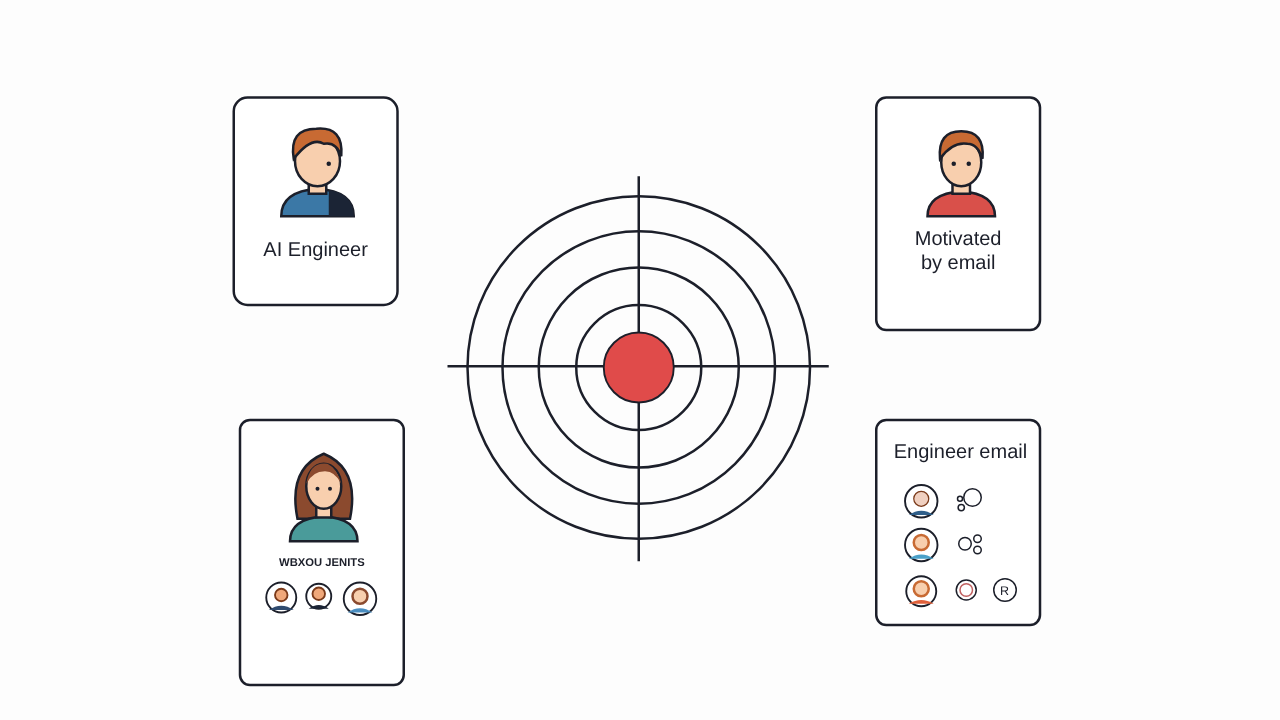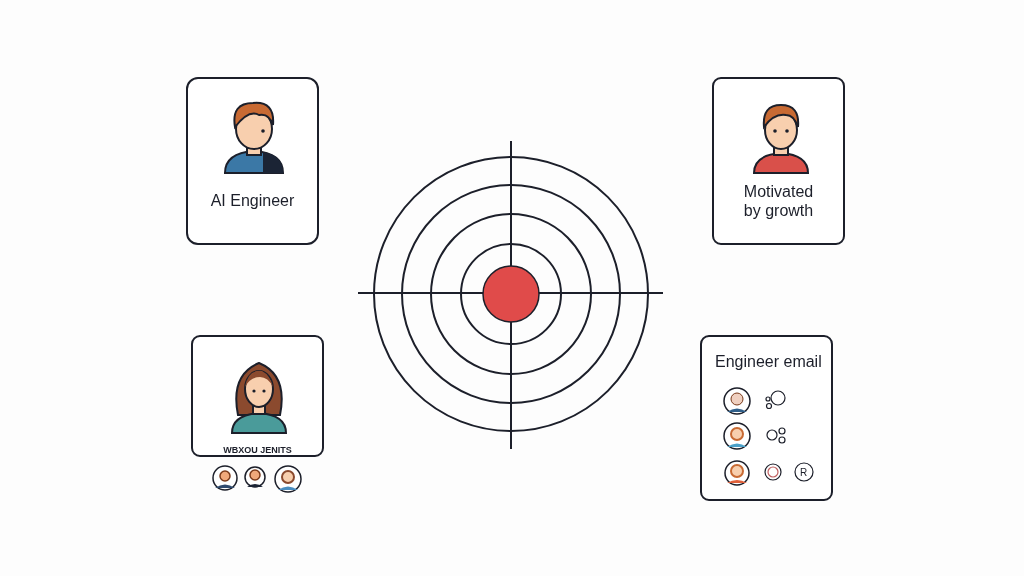"Motivated" div.card { height: 168px -> 188px; margin-left: 12px -> none }
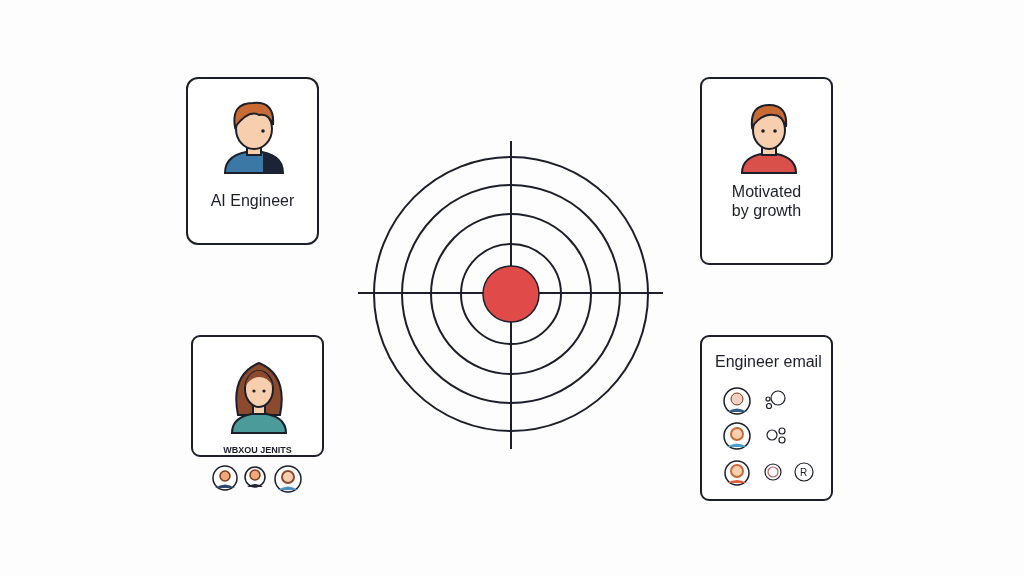"by growth" div.label { text: growth -> email }
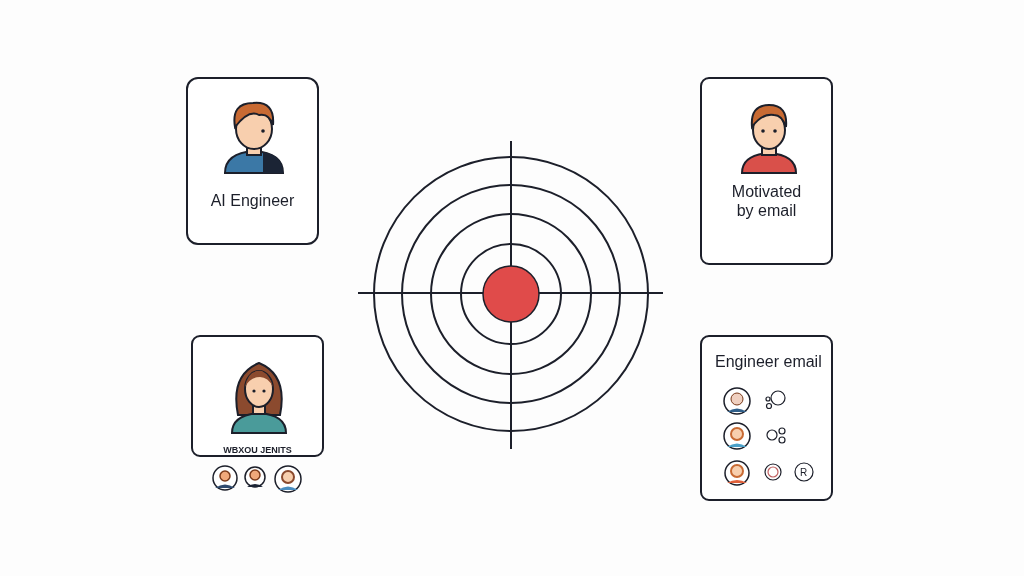"WBXOU JENITS" div.card { height: 122px -> 214px }
